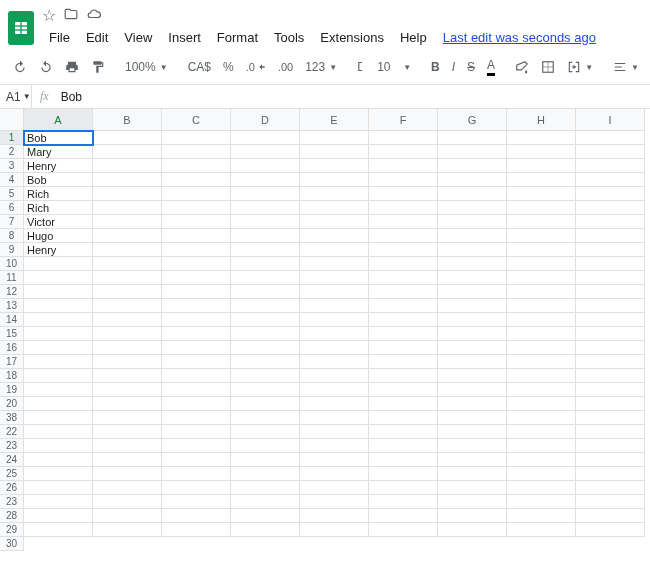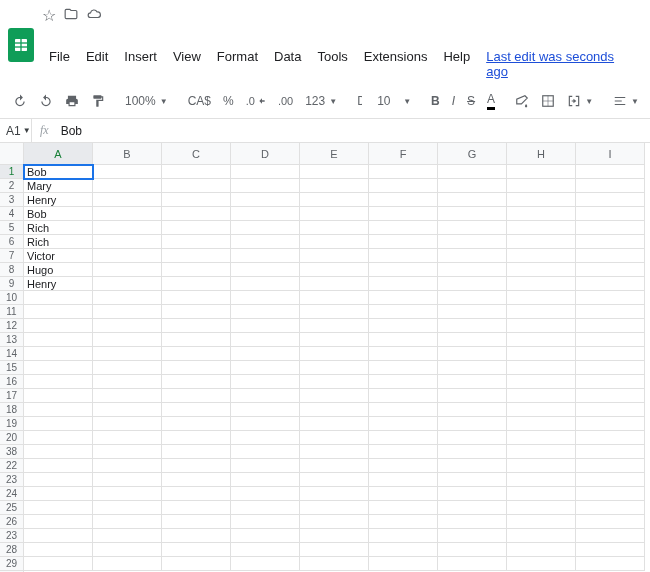"File" .menubar { margin-top: 19px -> none }
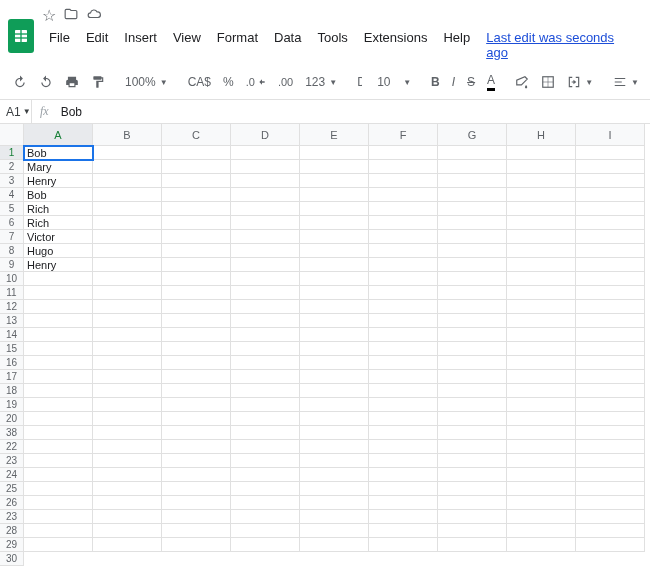"Insert" span { order: before "View" -> after "View" }
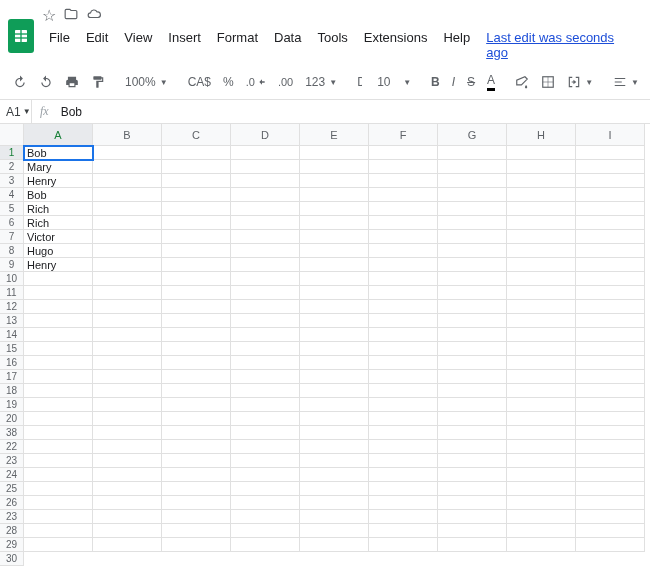"Data" span { html: <span>Data</span> -> none }
